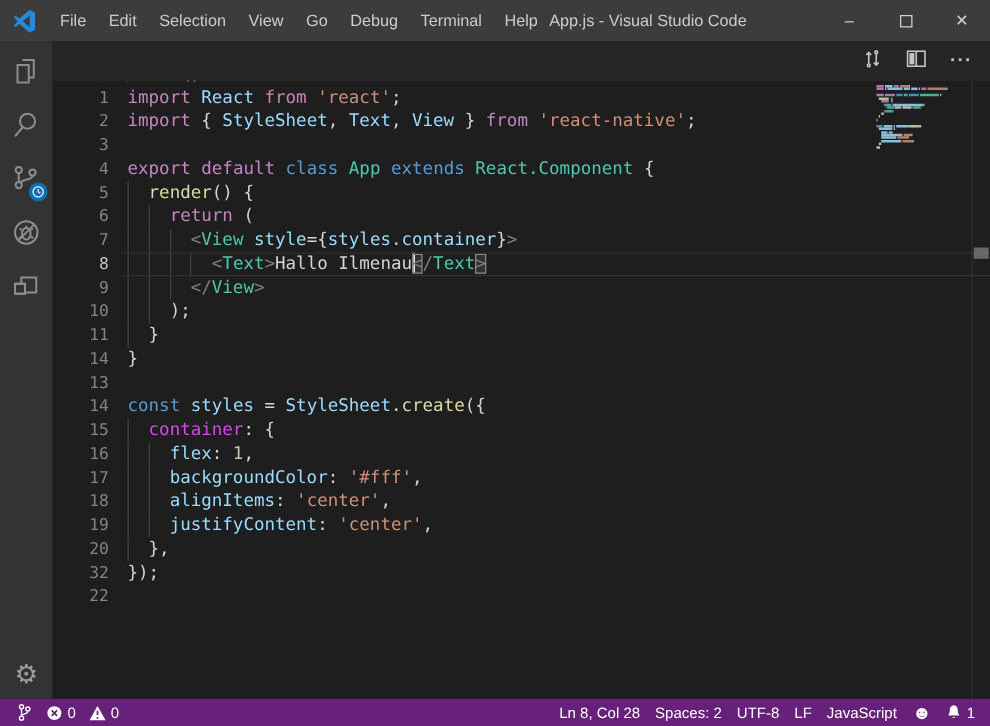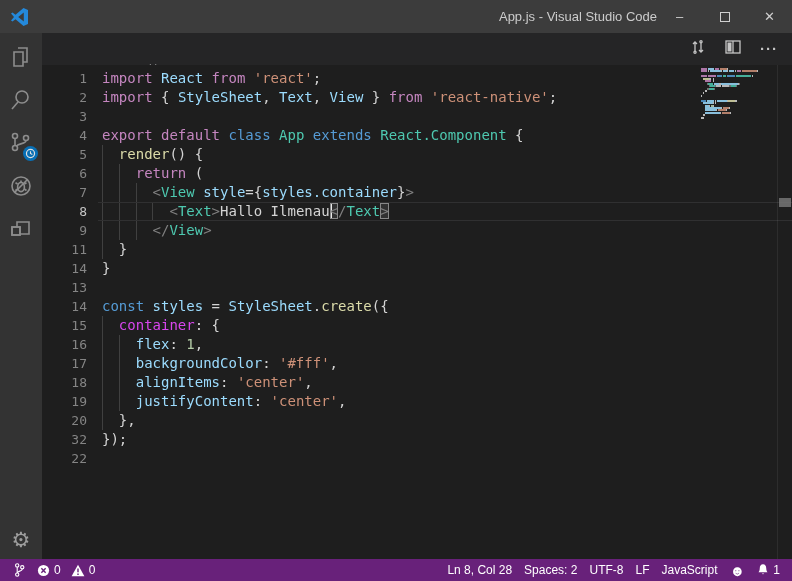"File" div.menus { html: none -> <div> <span>File</span> <span>Edit</span> <span>Selection</span> <span>View</span> <span>Go</span> <span>Debug</span> <span>Terminal</span> <span>Help</span> </div> }
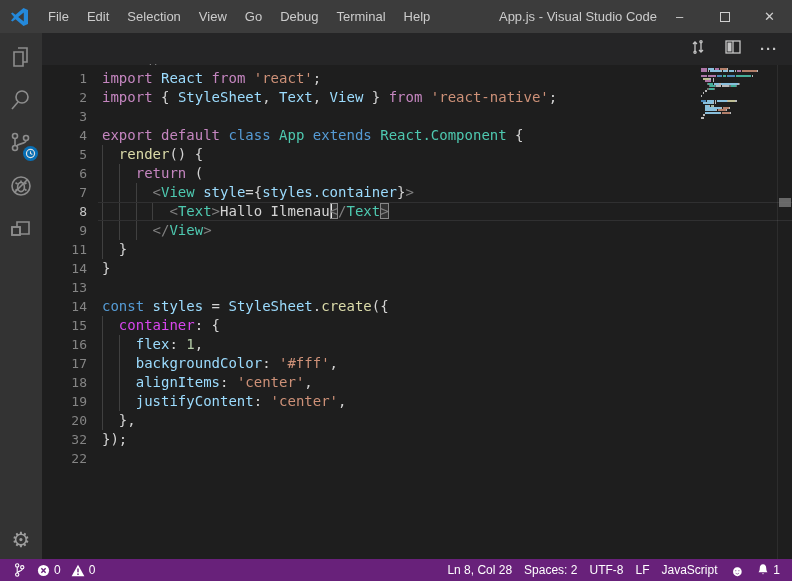"App.js - Visual Studio Code" .win-title { text-align: right -> left }
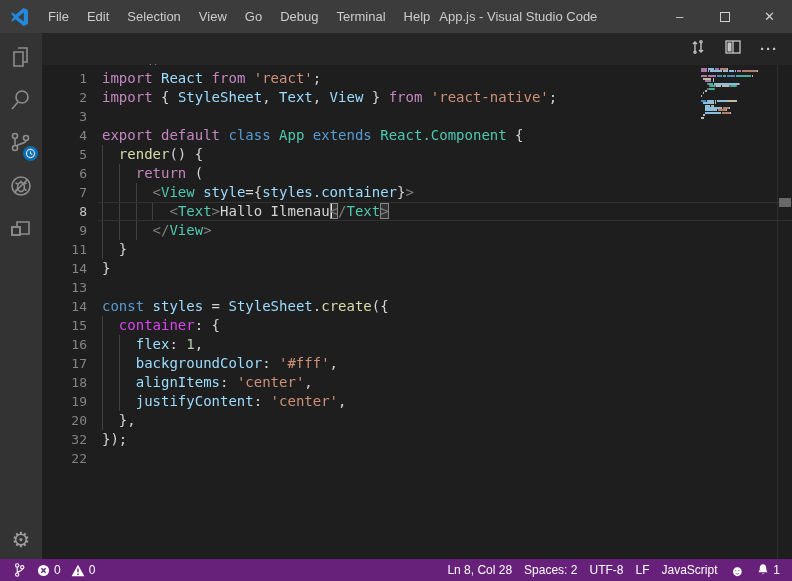"10" div.row { html: none -> <div> <div>10</div> <div><span></span><span></span><span> );</span></div> </div> }
